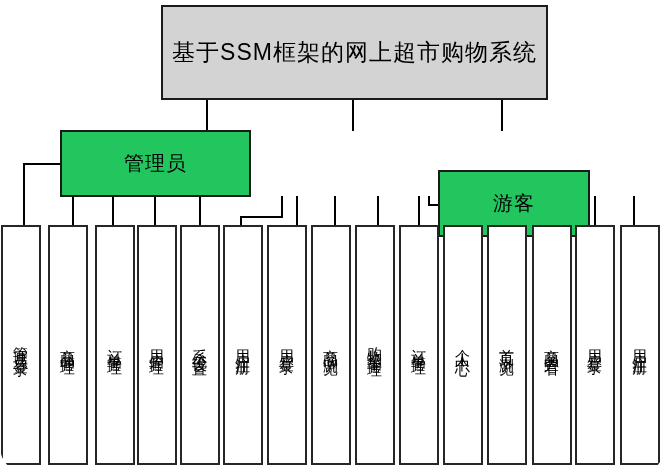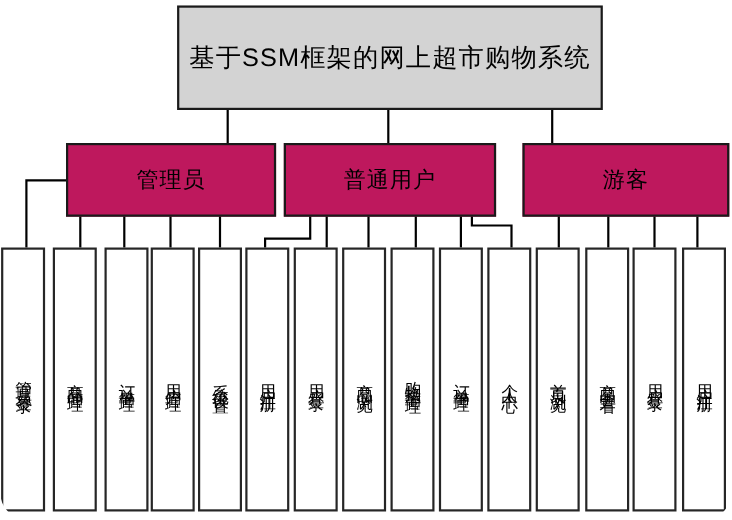"管理员" .role-box { background: #be185d -> #22c55e }
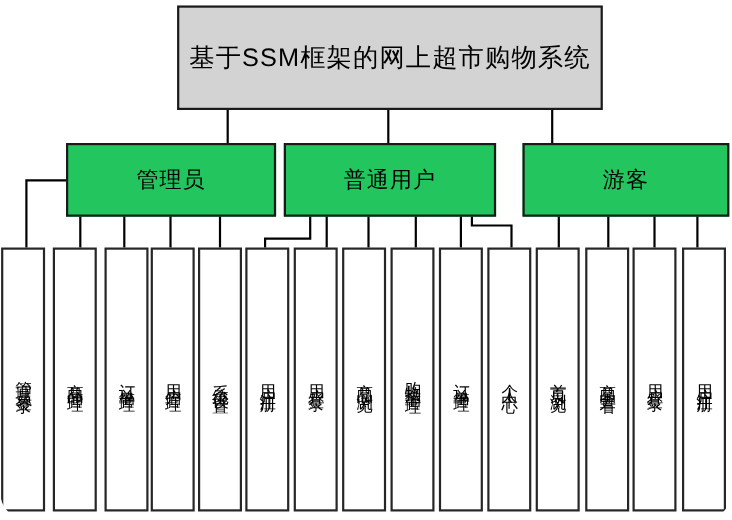"普通用户" div.box { html: <div> <span>普通用户</span> </div> -> none }
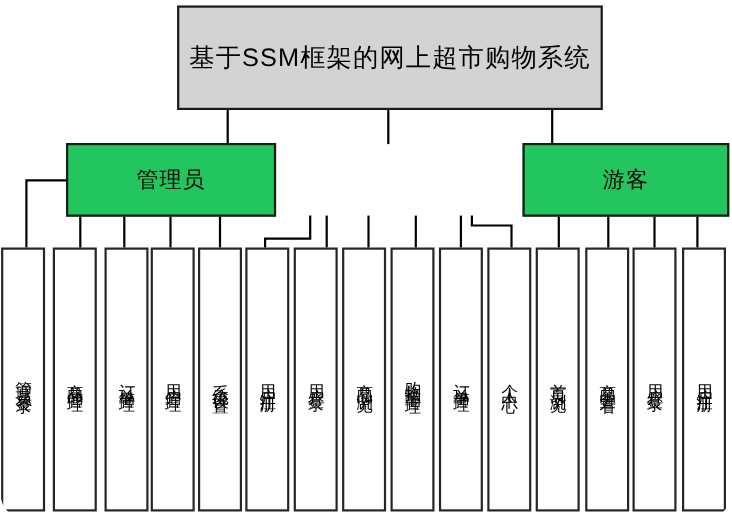"游客" .role-guest { left: 475px -> 438px; margin-top: none -> 40px; width: 188px -> 152px }
